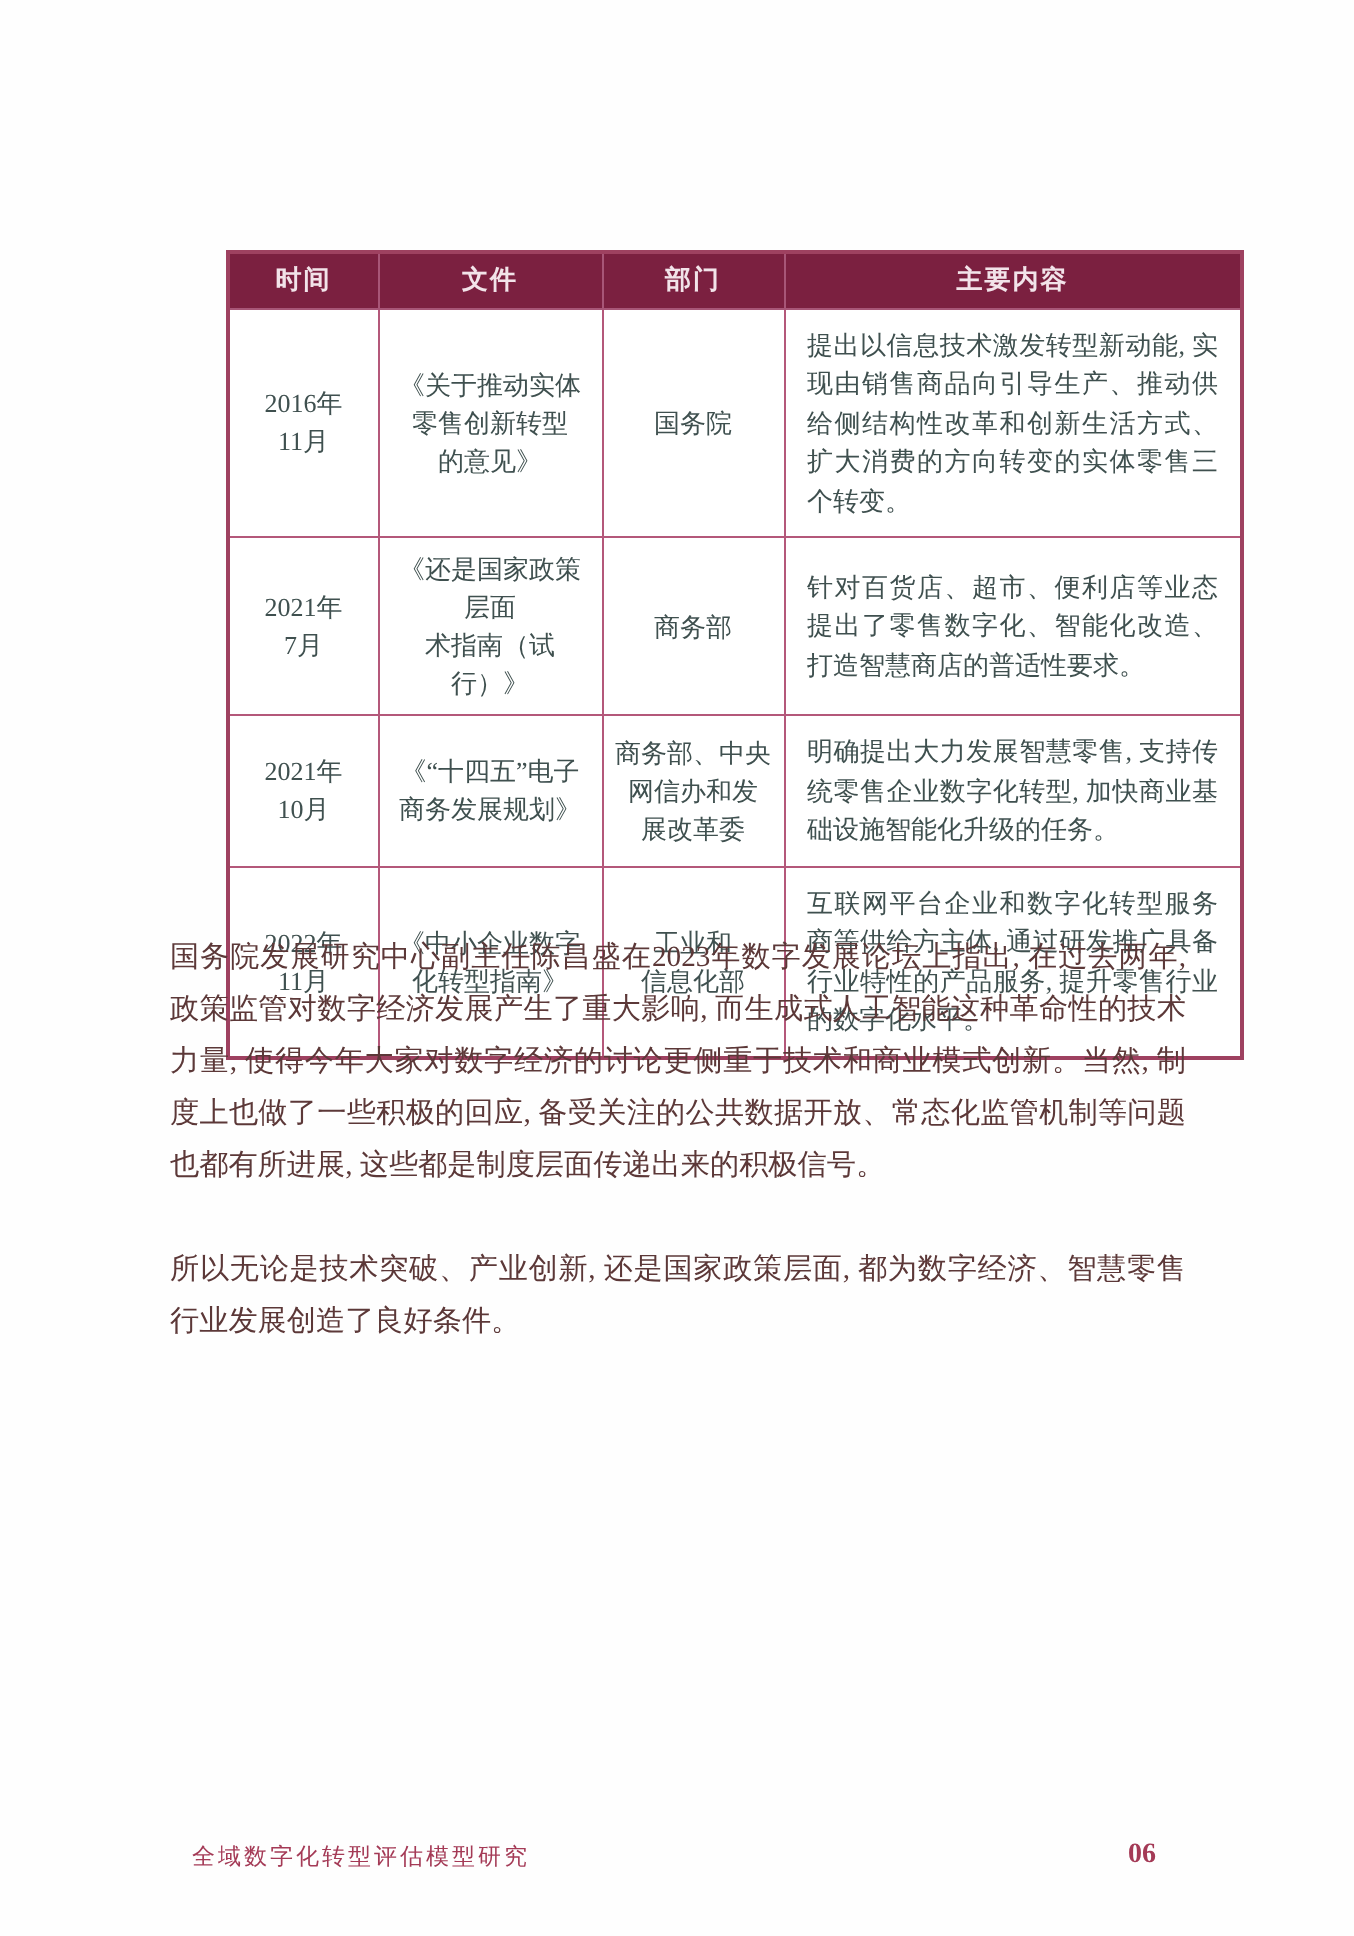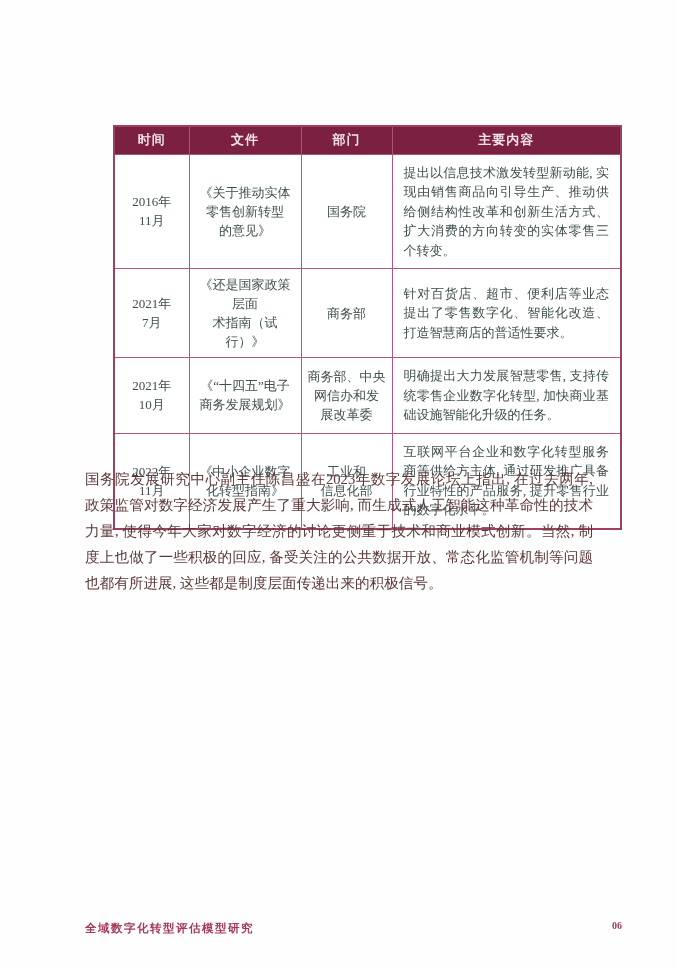"所以无论是技术突破、产业创新, 还是国家政策层面," p { html: none -> <p>所以无论是技术突破、产业创新, 还是国家政策层面, 都为数字经济、智慧零售行业发展创造了良好条件。</p> }
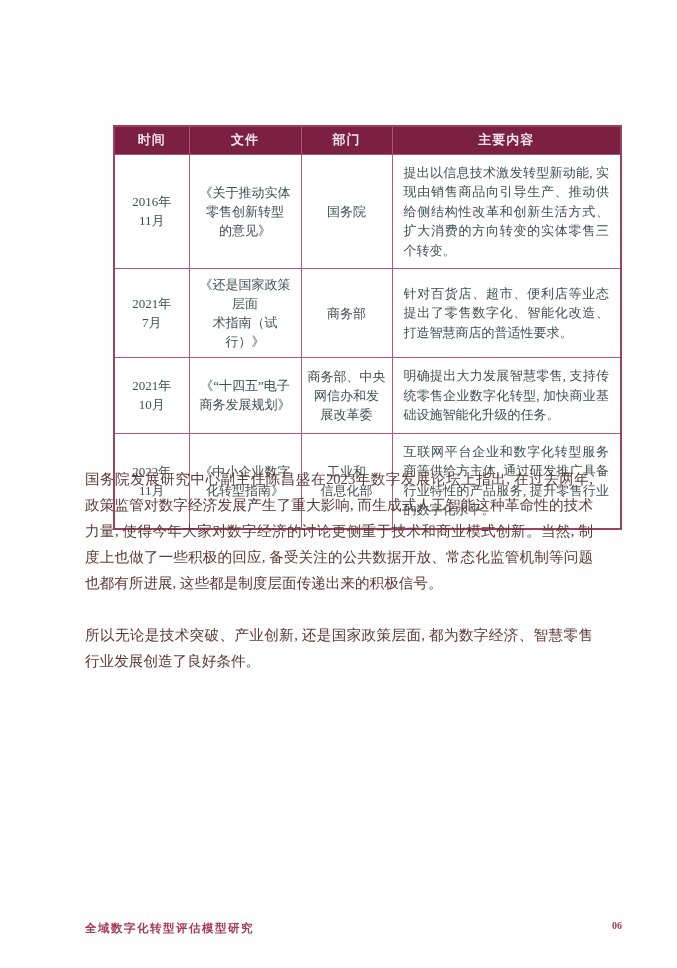"全域数字化转型评估模型研究" .footer-left { font-weight: bold -> normal; left: 85px -> 96px }
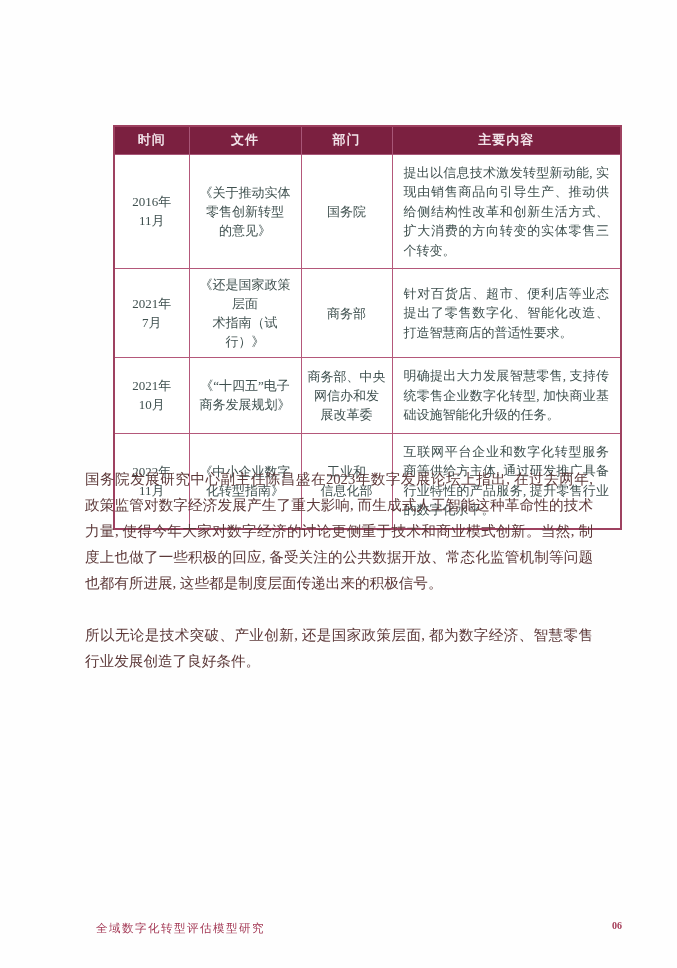"06" .footer-page { font-size: 10px -> 14px; left: 612px -> 564px }
